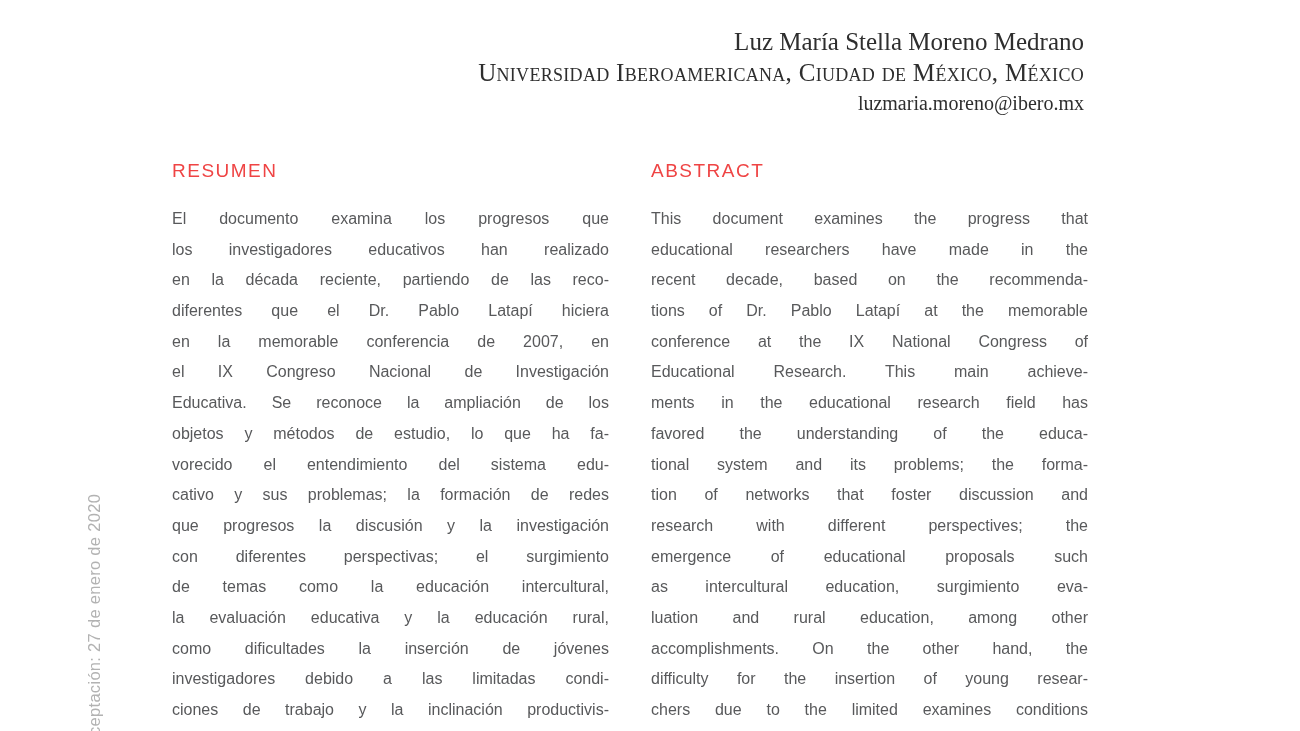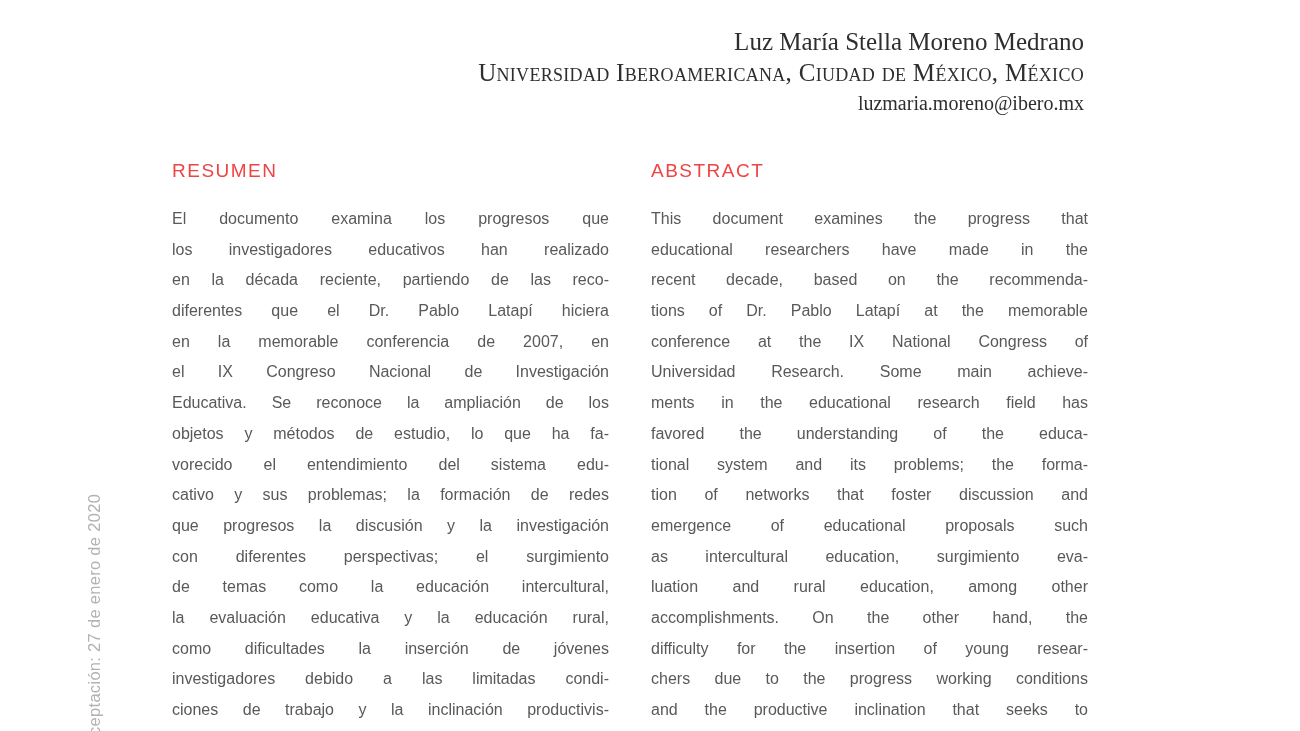"Universidad Research. Some main achieve-" div.line { text: Universidad Research. Some -> Educational Research. This }
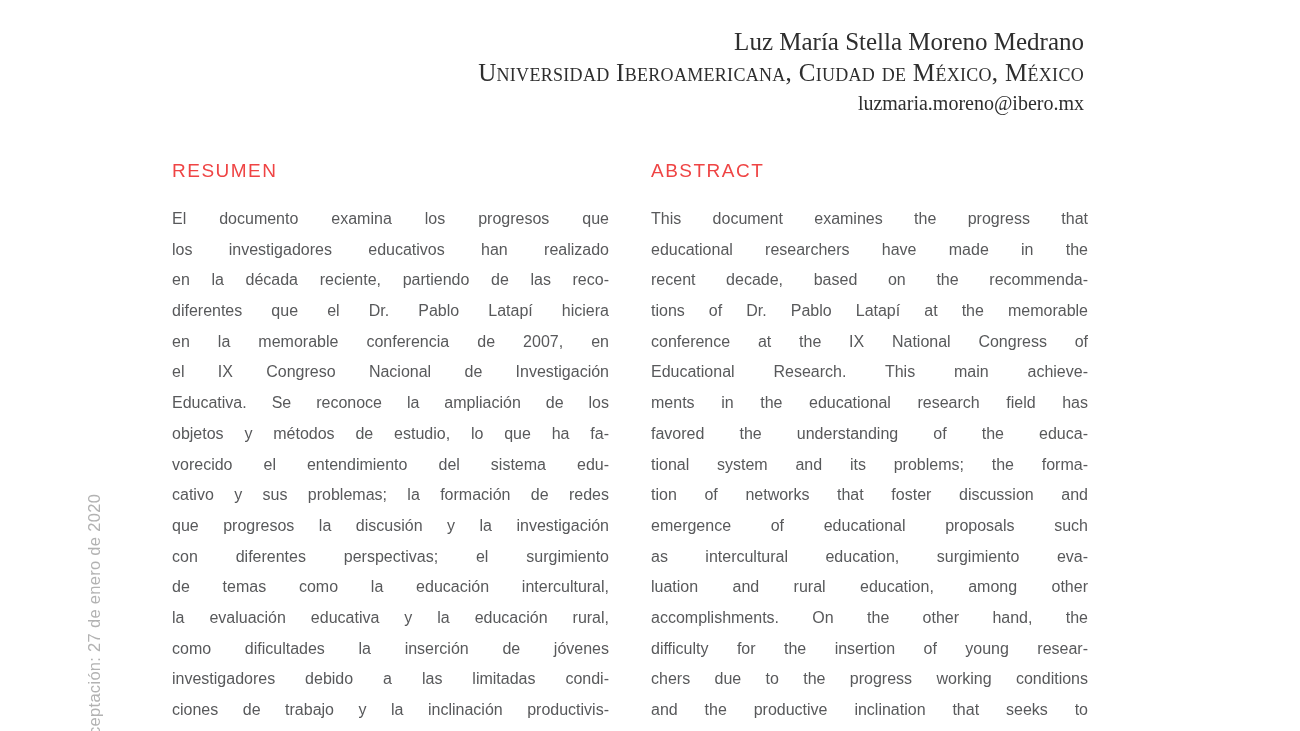"research with different perspectives;" div.line { html: none -> <div>research with different perspectives; the</div> }
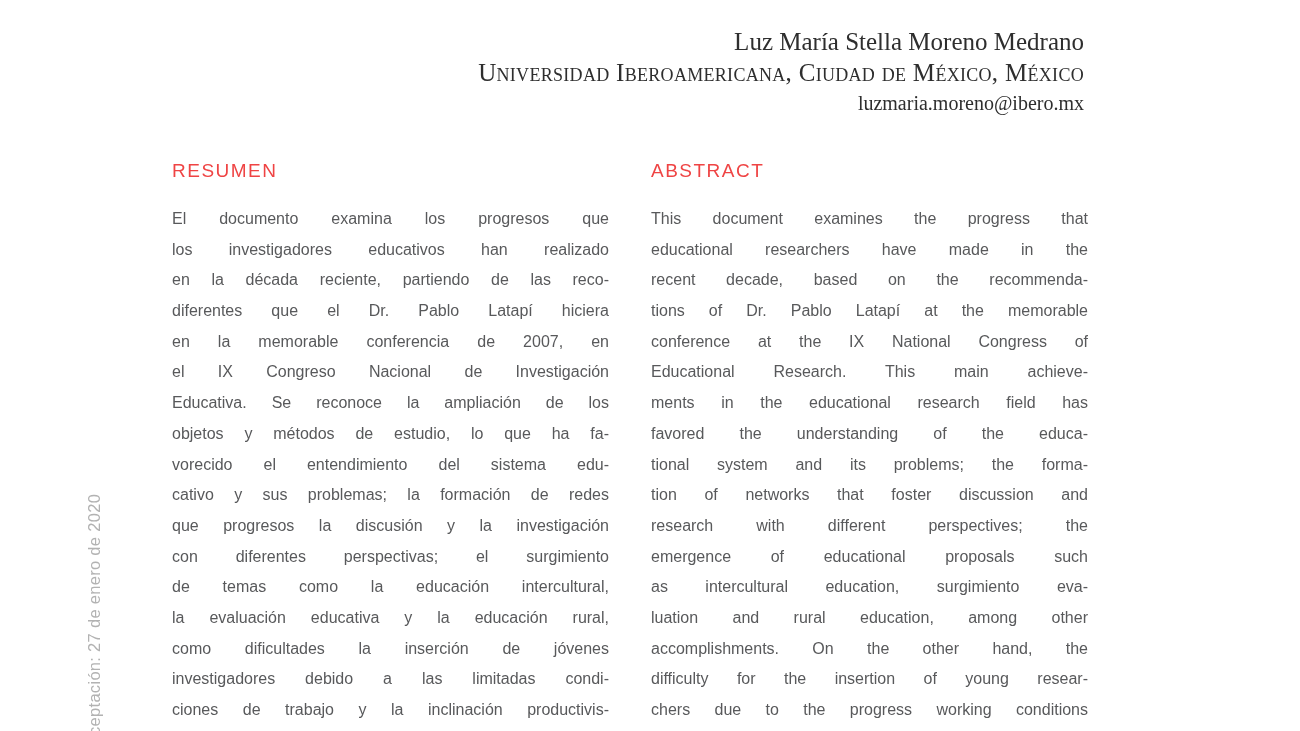"chers due to the progress" div.line { text: progress working -> limited examines }
